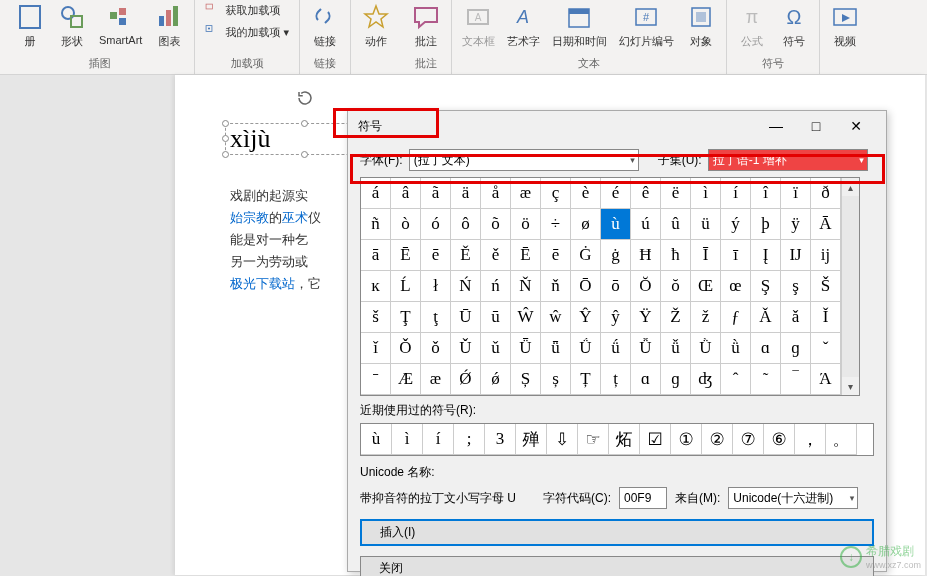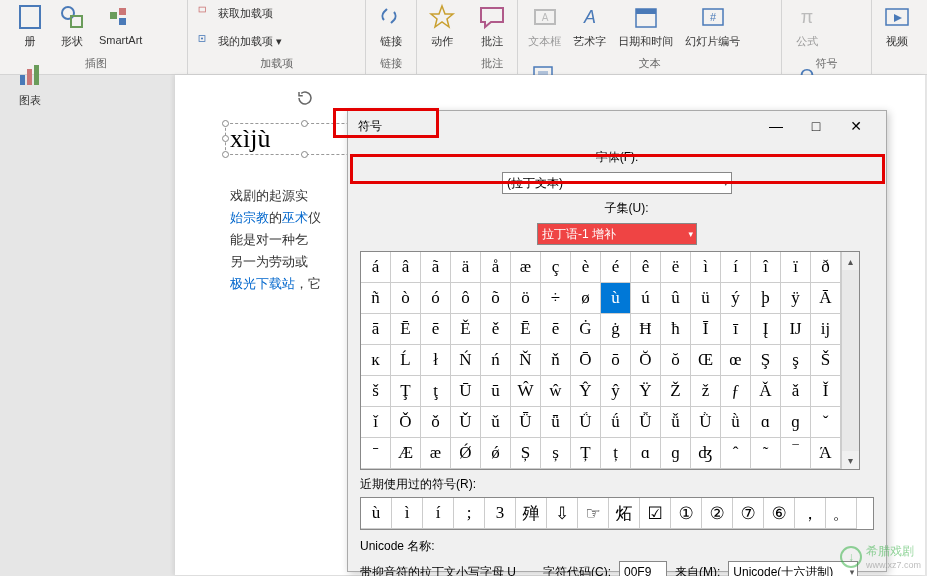"获取加载项" .stacked { align-items: center -> none; flex-direction: none -> column }
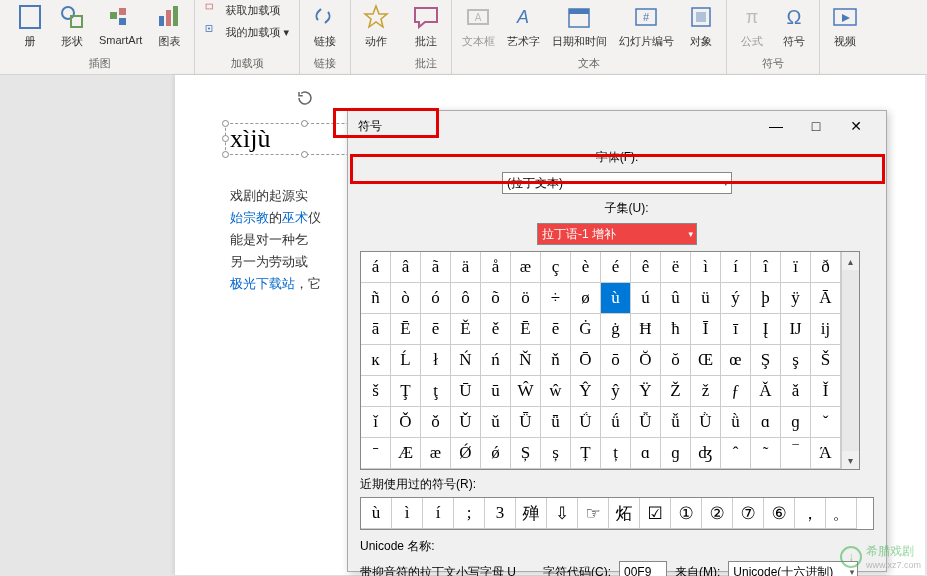"字体(F):" .row { flex-direction: column -> none }
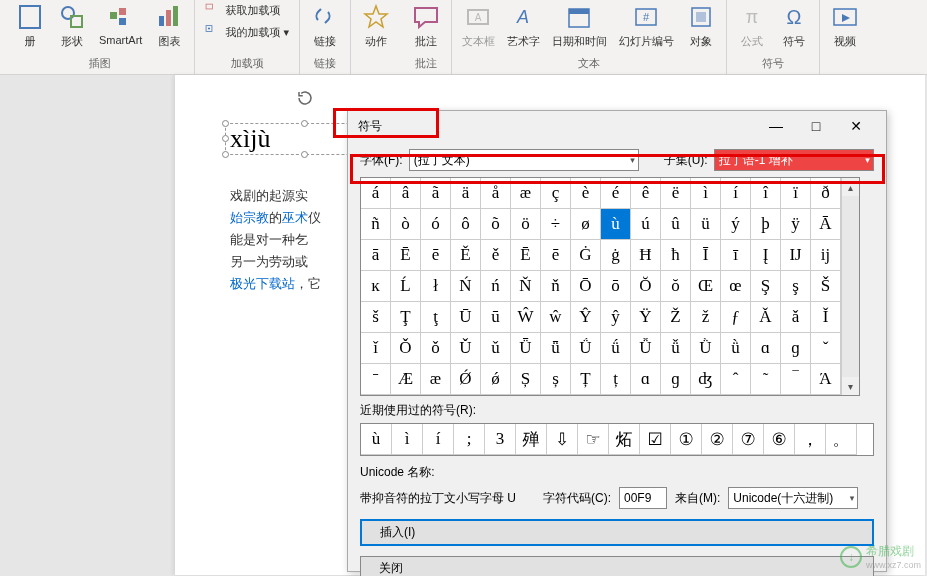"子集(U):" span { margin-left: 19px -> 13px }
